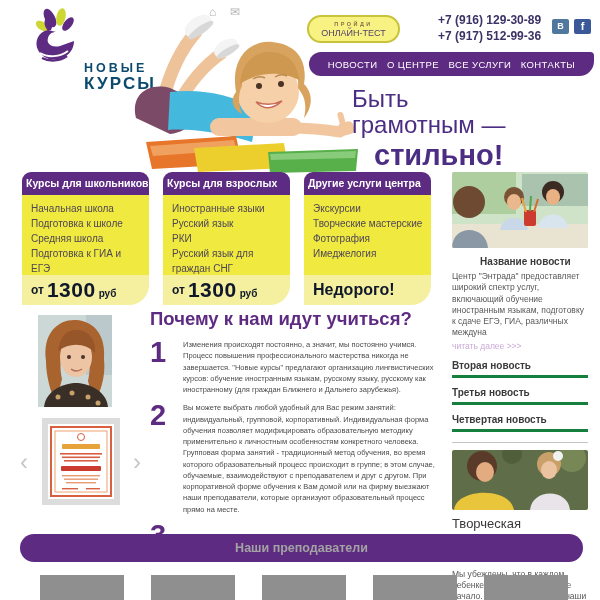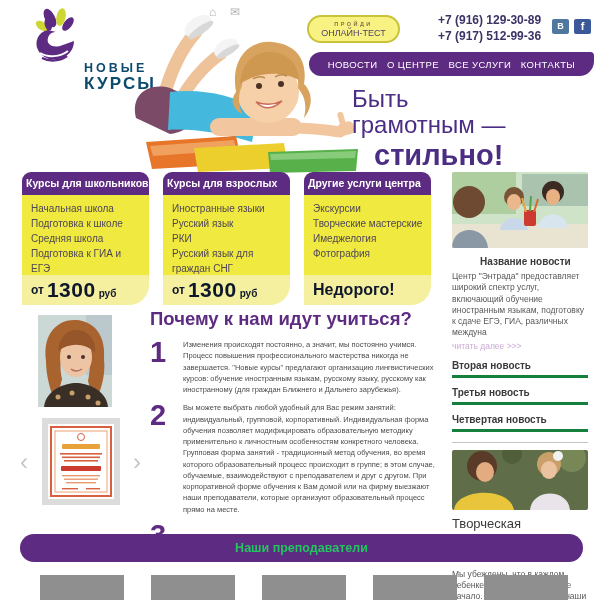"Имеджелогия" div { order: before "Фотография" -> after "Фотография" }
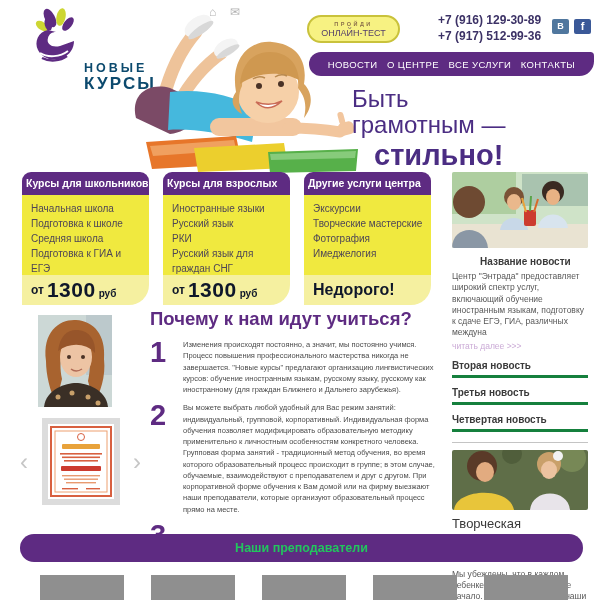"Наши преподаватели" .teachers-banner { color: #22c55e -> #a3a3a3 }
